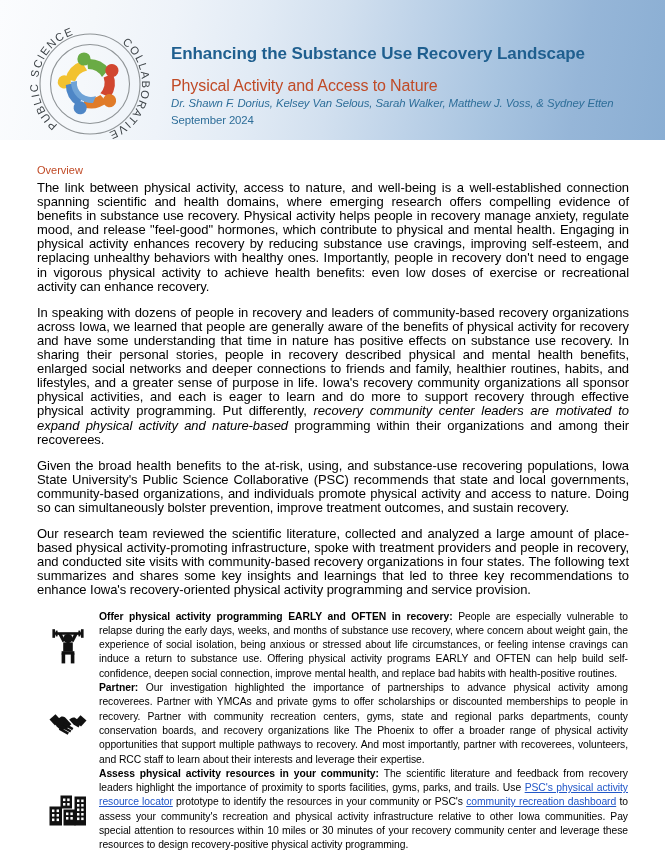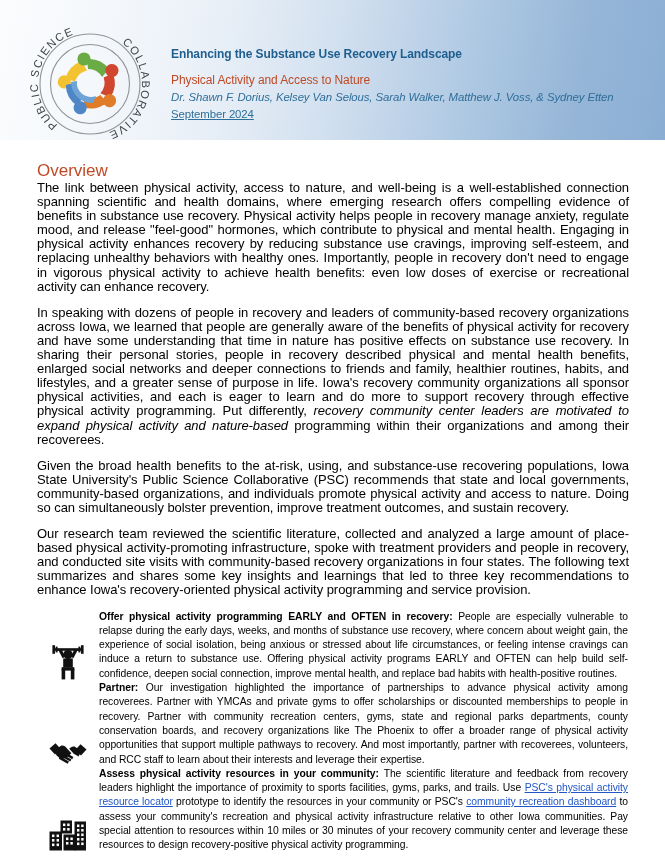"Enhancing the Substance Use Recovery" .doc-title { font-size: 12px -> 17px }
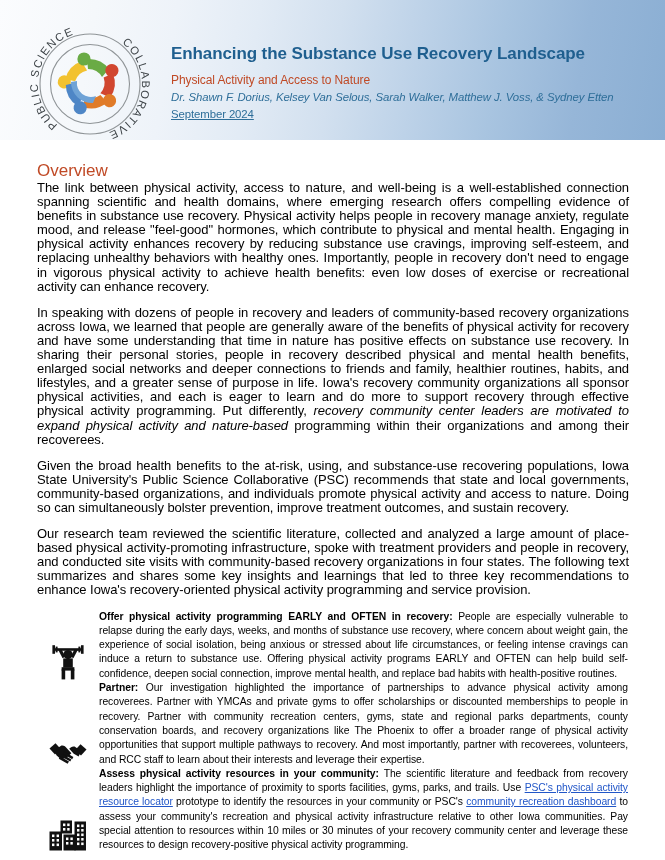"Physical Activity and Access to" .doc-subtitle { font-size: 12px -> 16px; margin-top: 10px -> 16px }
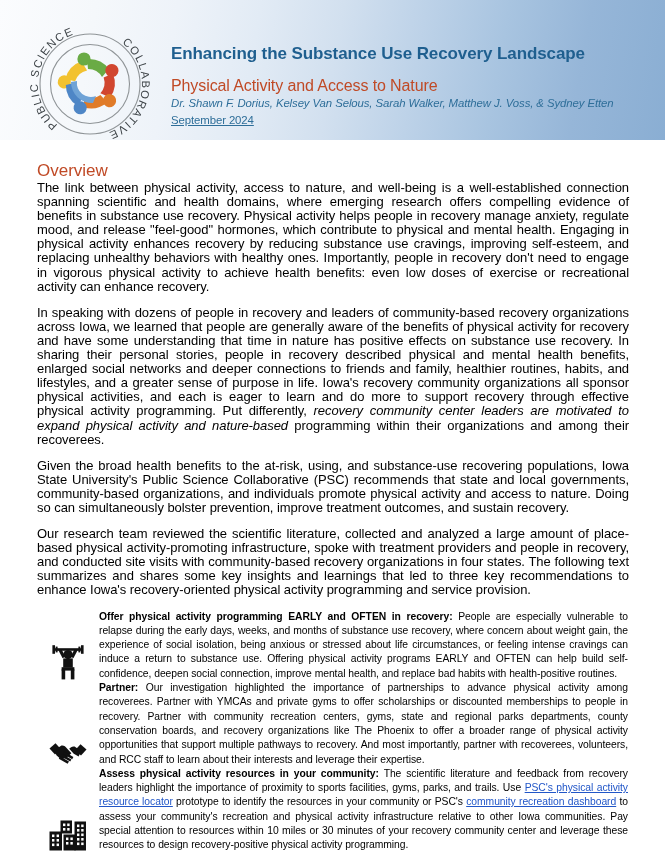"September 2024" .doc-date { text-decoration: underline -> none }
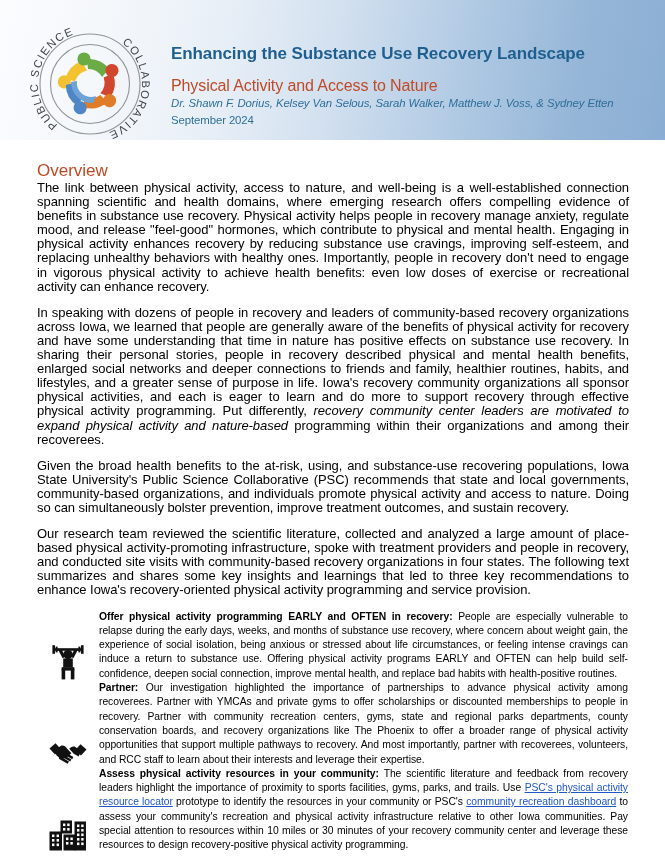"Overview" .section-heading { font-size: 17px -> 11px }
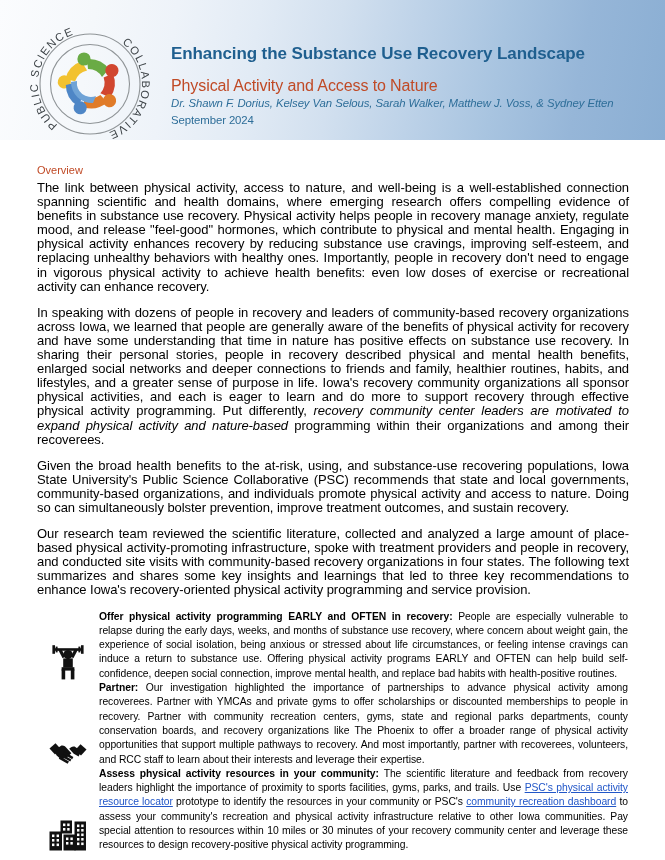"Offer physical activity programming" .rec-row { align-items: flex-end -> center }
